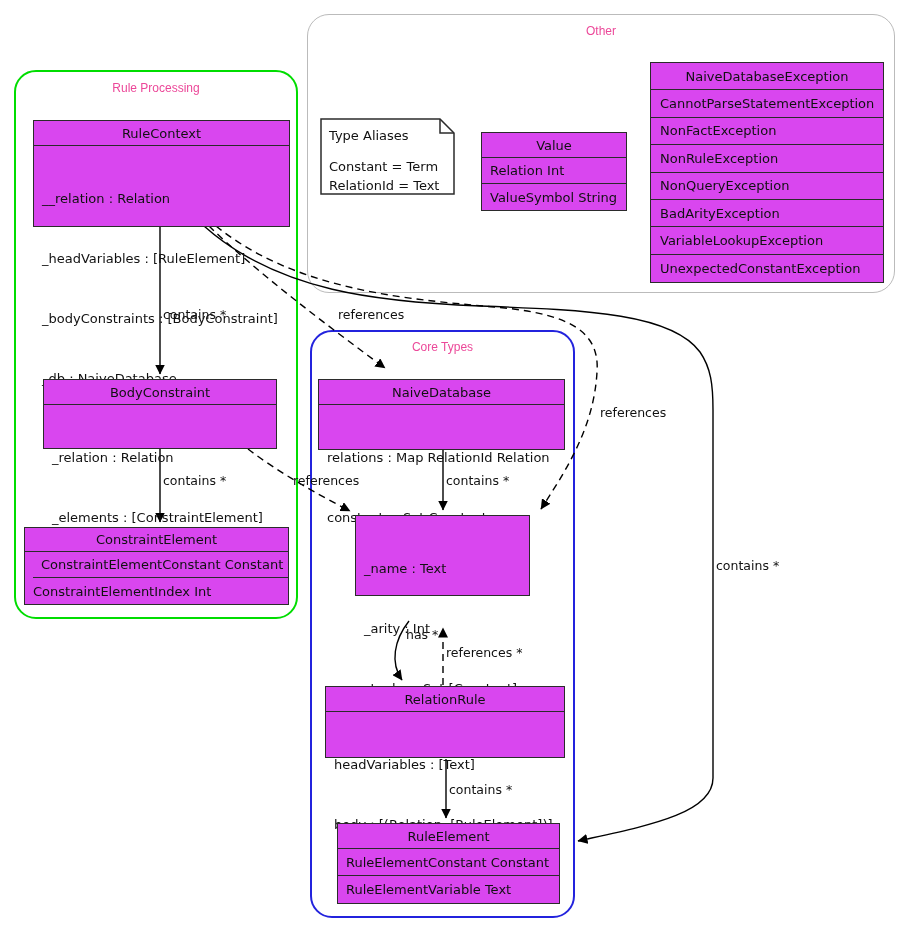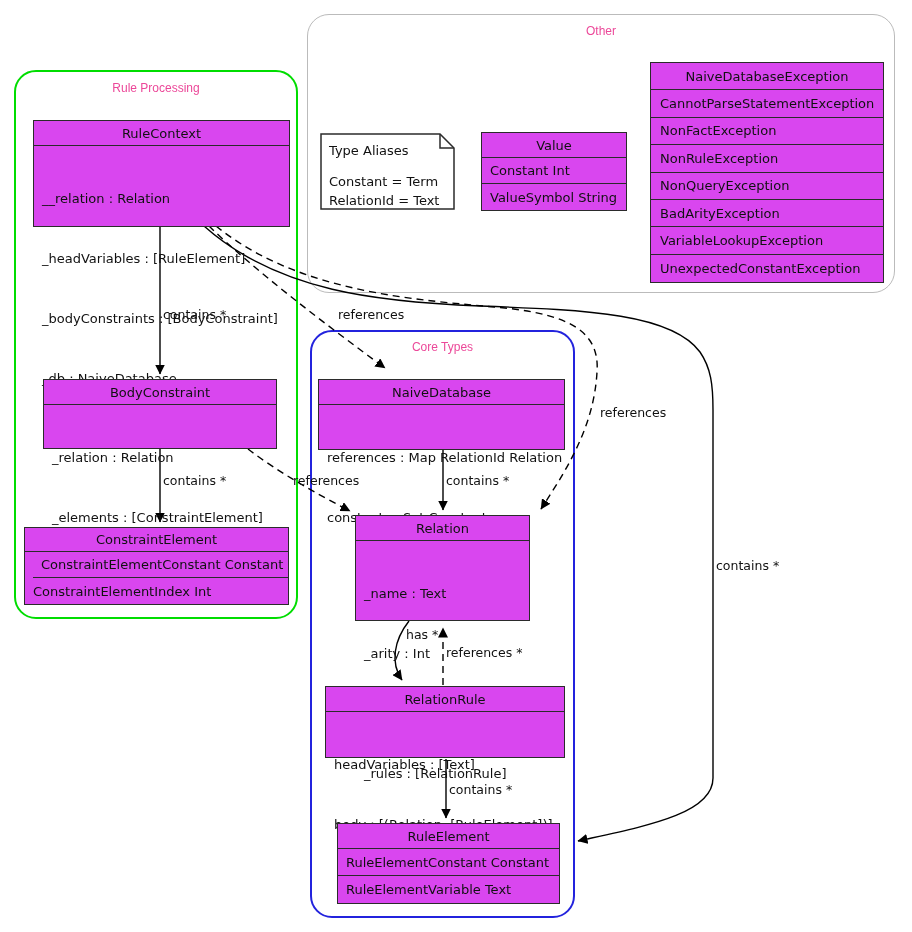"Type Aliases" div.note-box { top: 133px -> 118px }
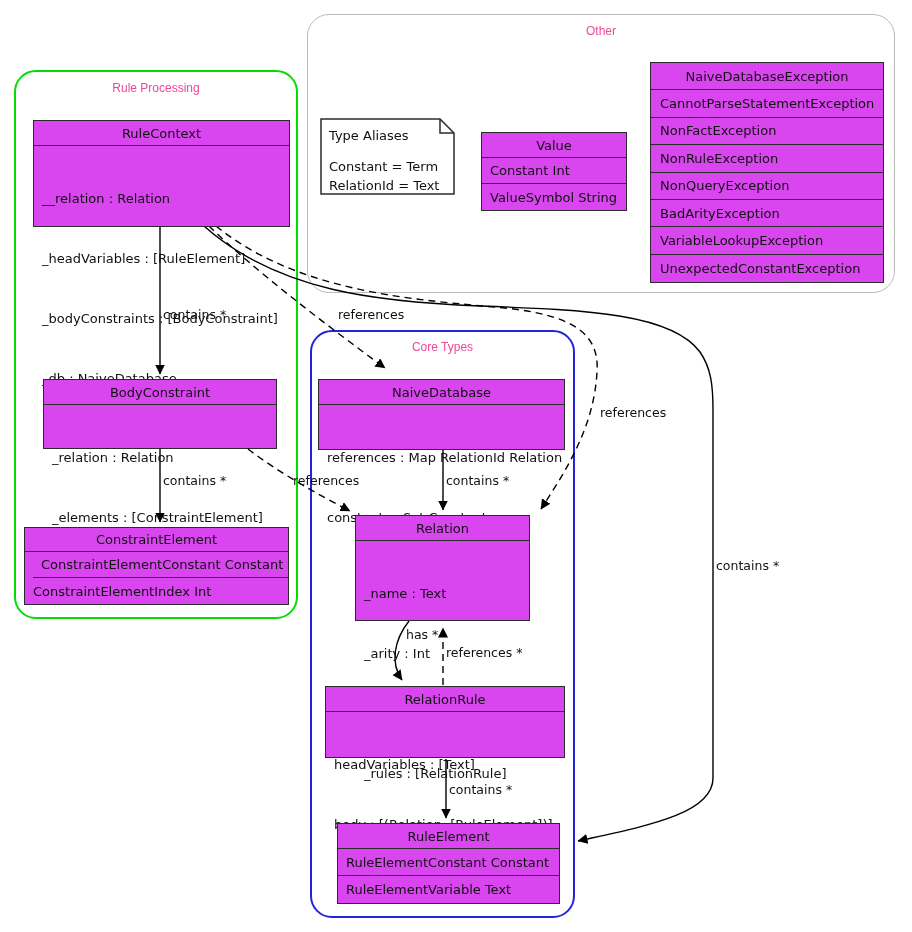"Constant Int" div.uml-row { text: Constant -> Relation }
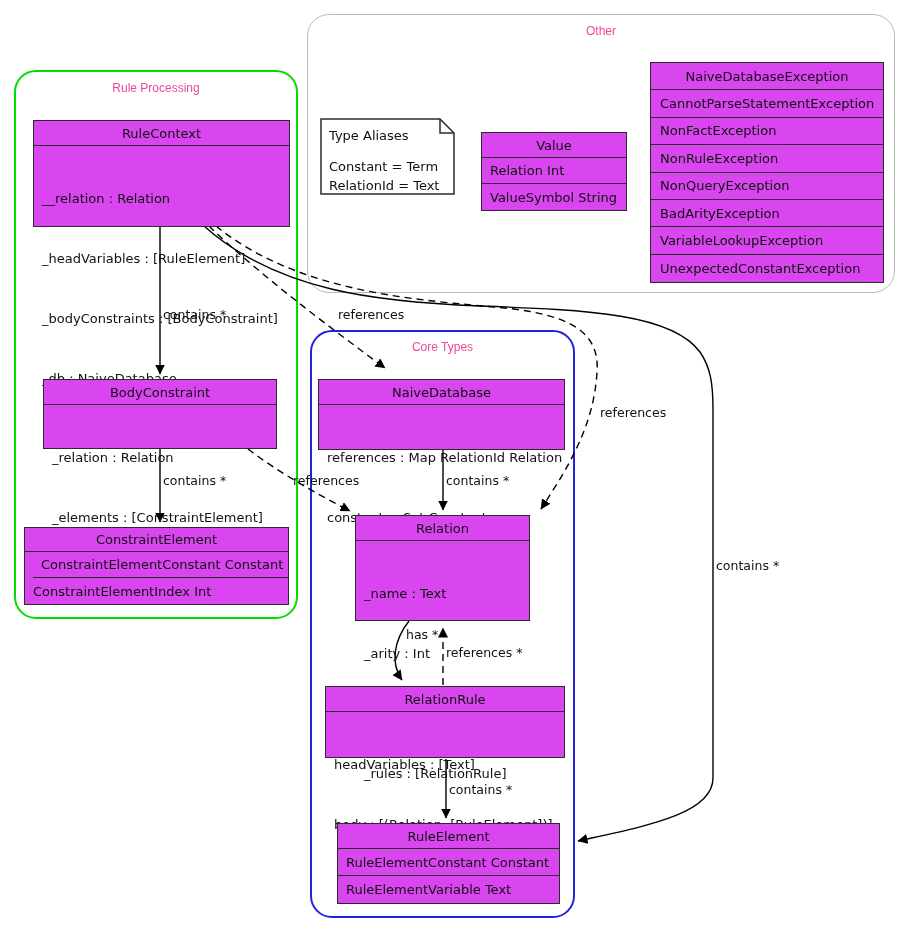"references : Map RelationId Relation" div { text: references -> relations }
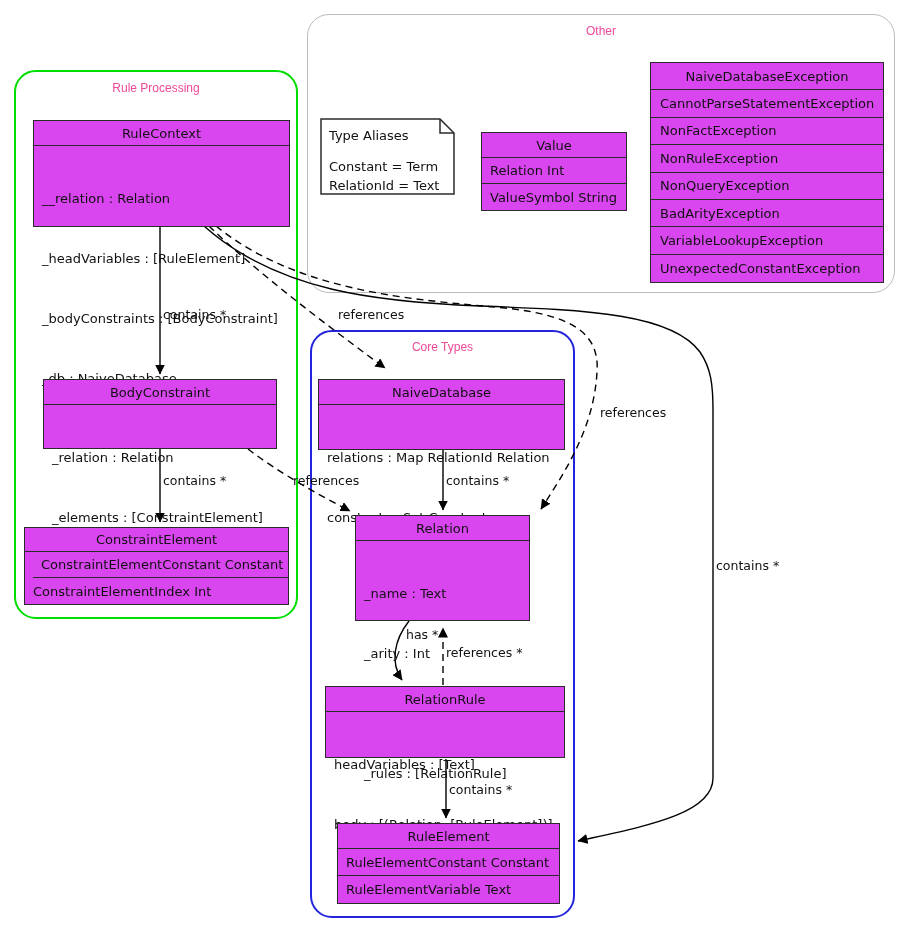"Relation" div.uml-title { html: <div>Relation</div> -> none }
